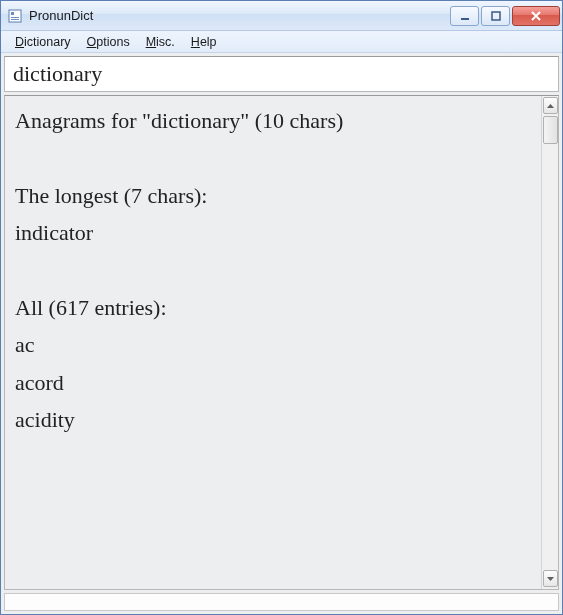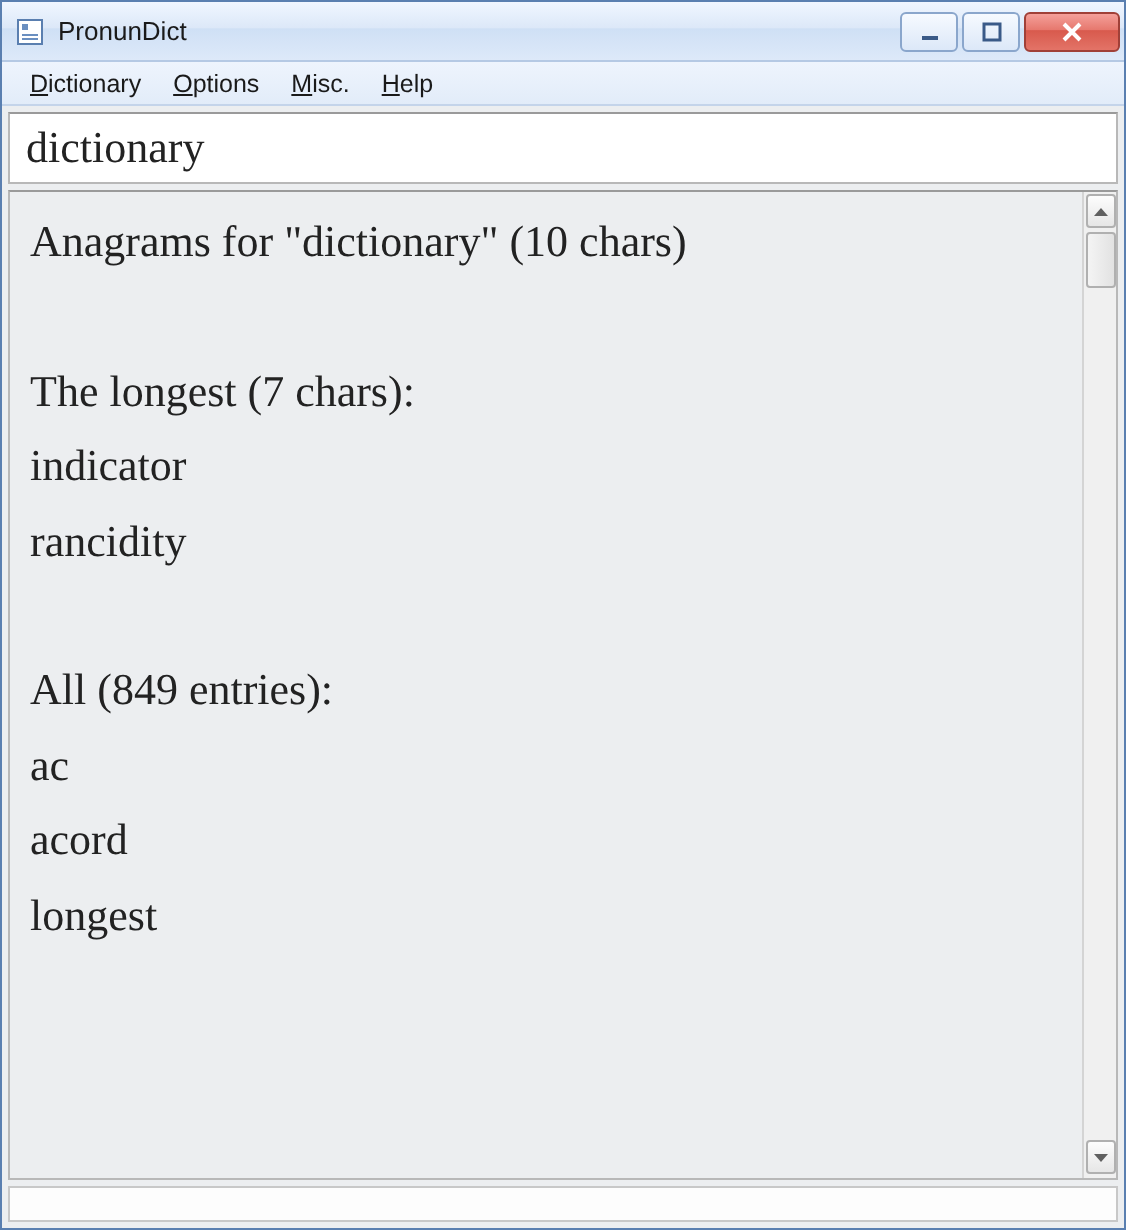"rancidity" p { html: <p>rancidity</p> -> none }
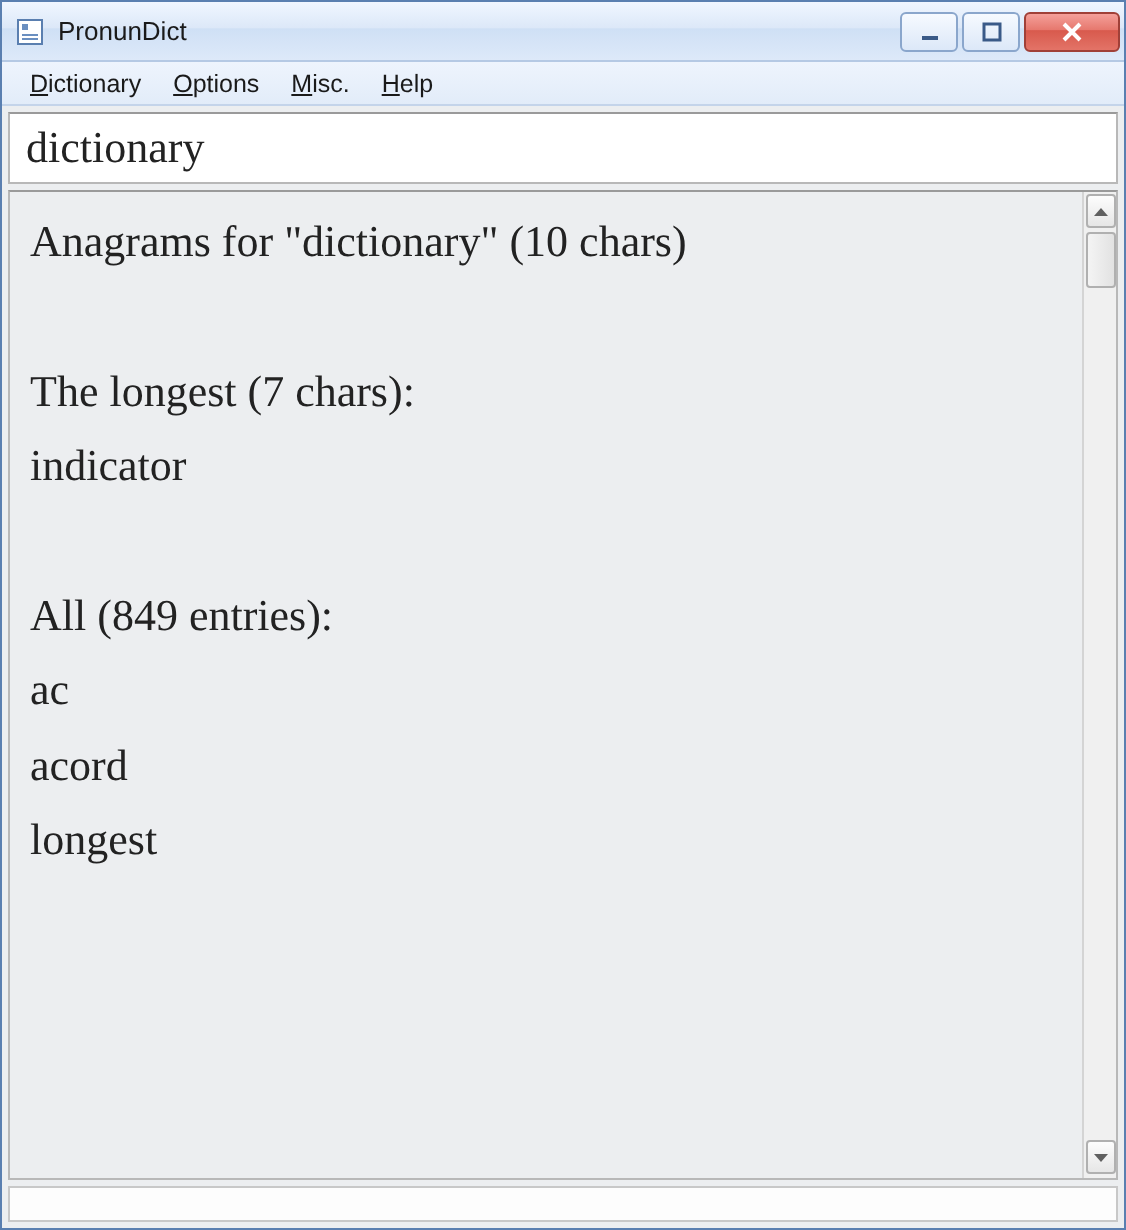"All (849 entries):" p { text: 849 -> 617 }
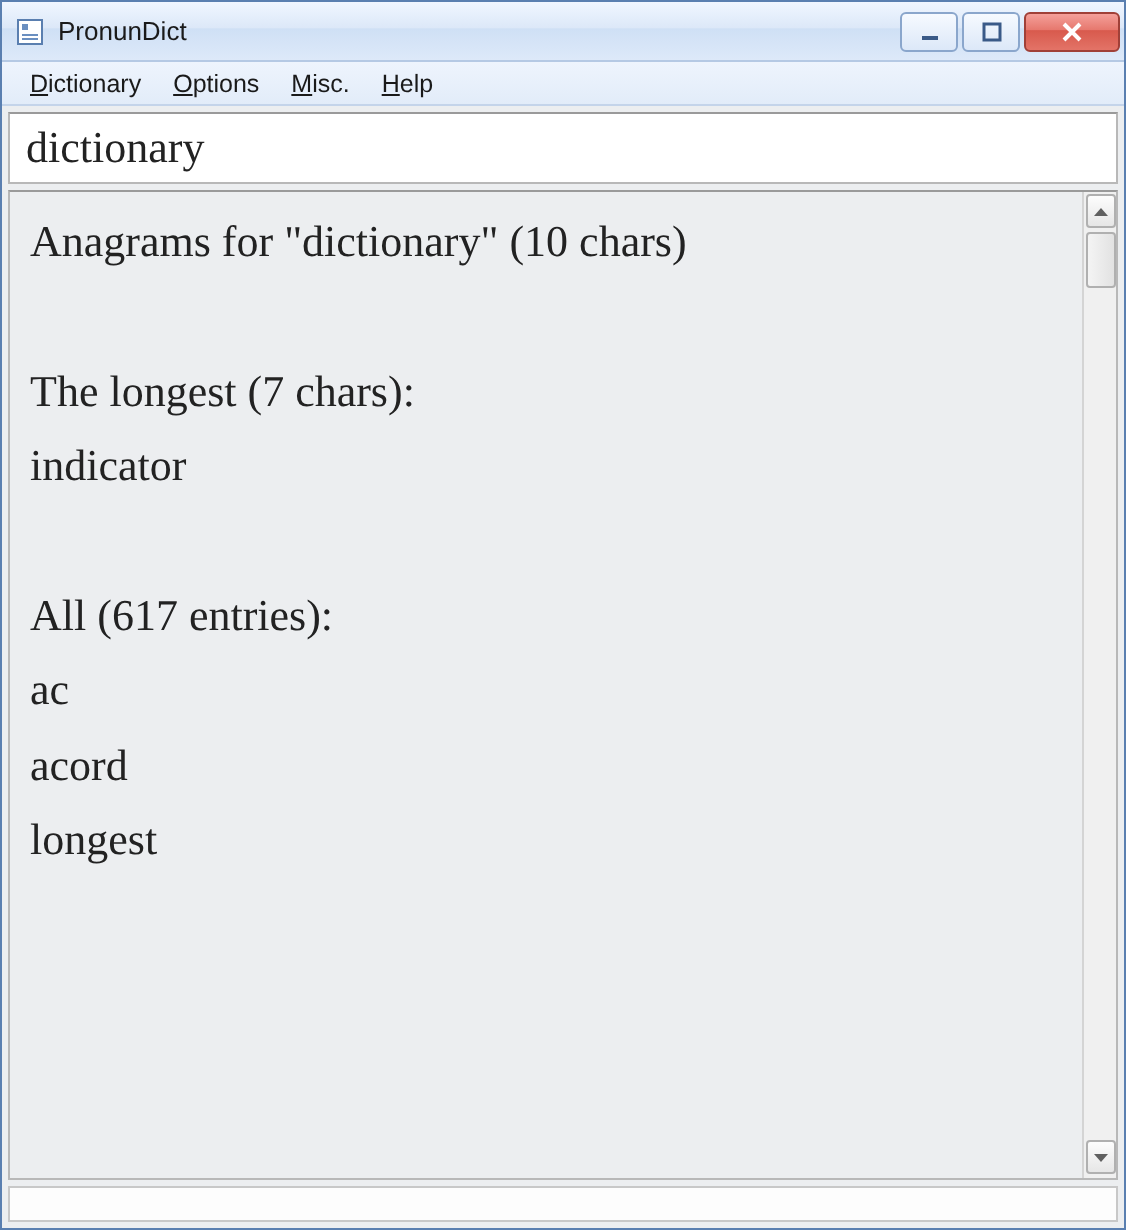"longest" p { text: longest -> acidity }
